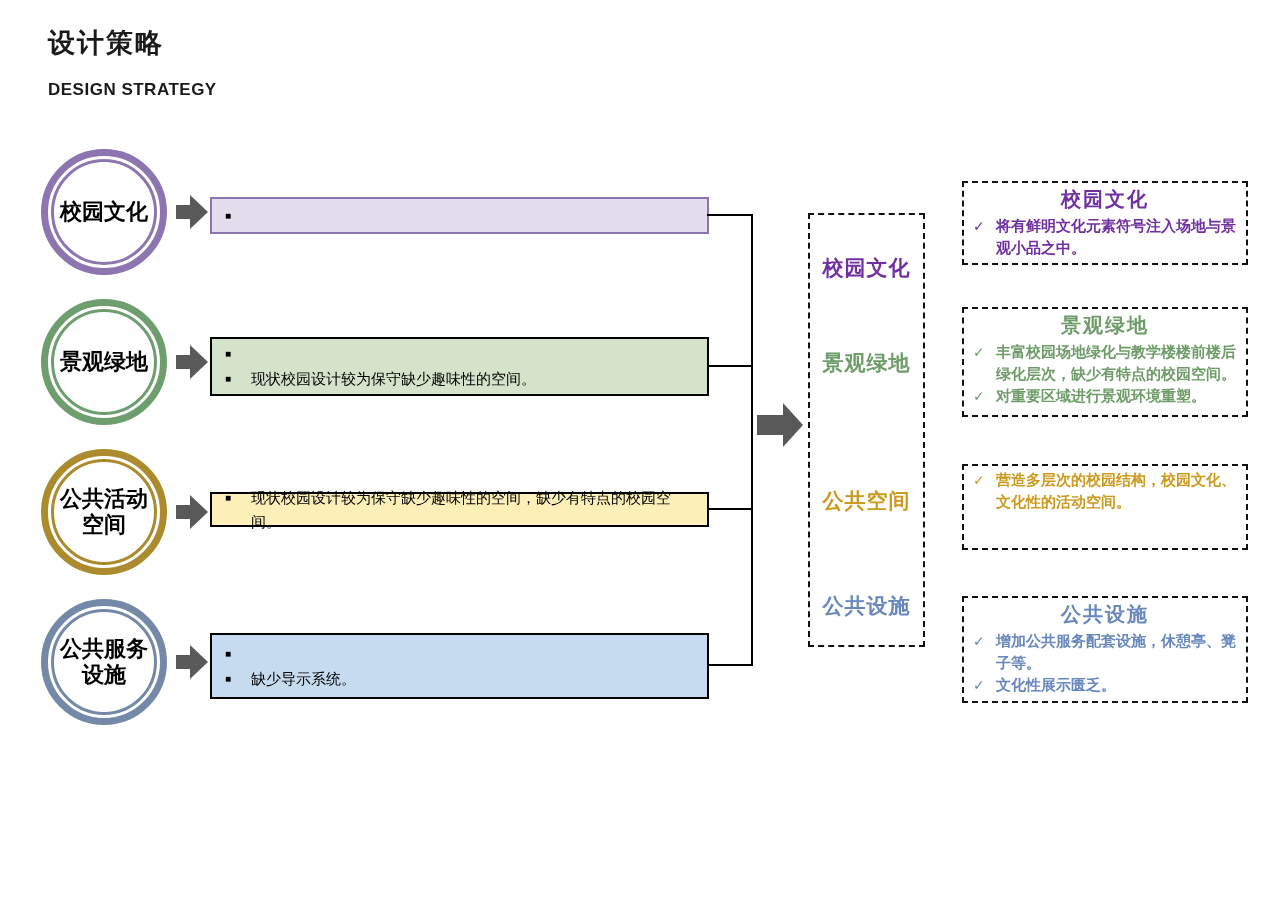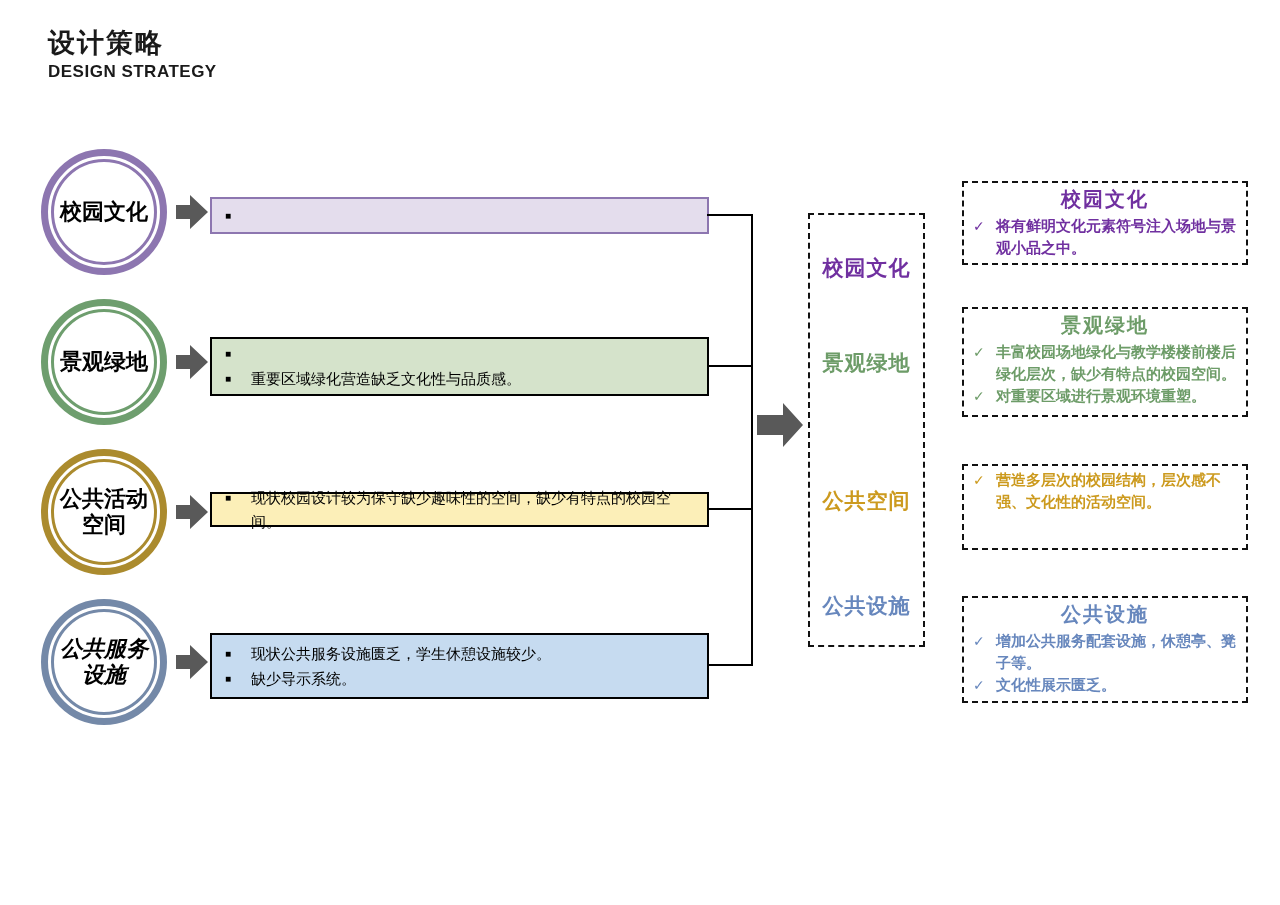"DESIGN STRATEGY" .hdr-en { margin-top: 1px -> 19px }
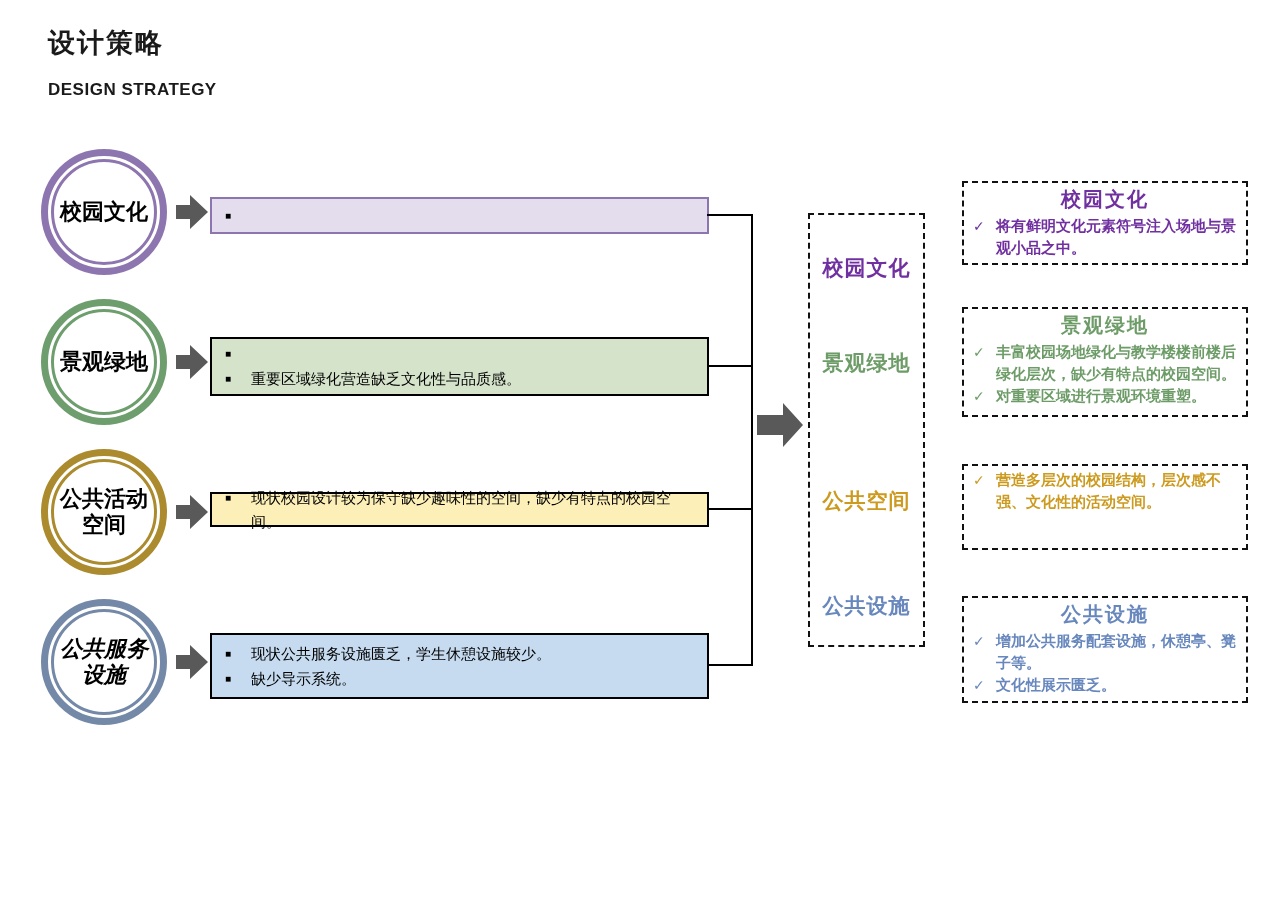"重要区域绿化营造缺乏文化性与品质感。" span.itext { text: 重要区域绿化营造缺乏文化性与品质感 -> 现状校园设计较为保守缺少趣味性的空间 }
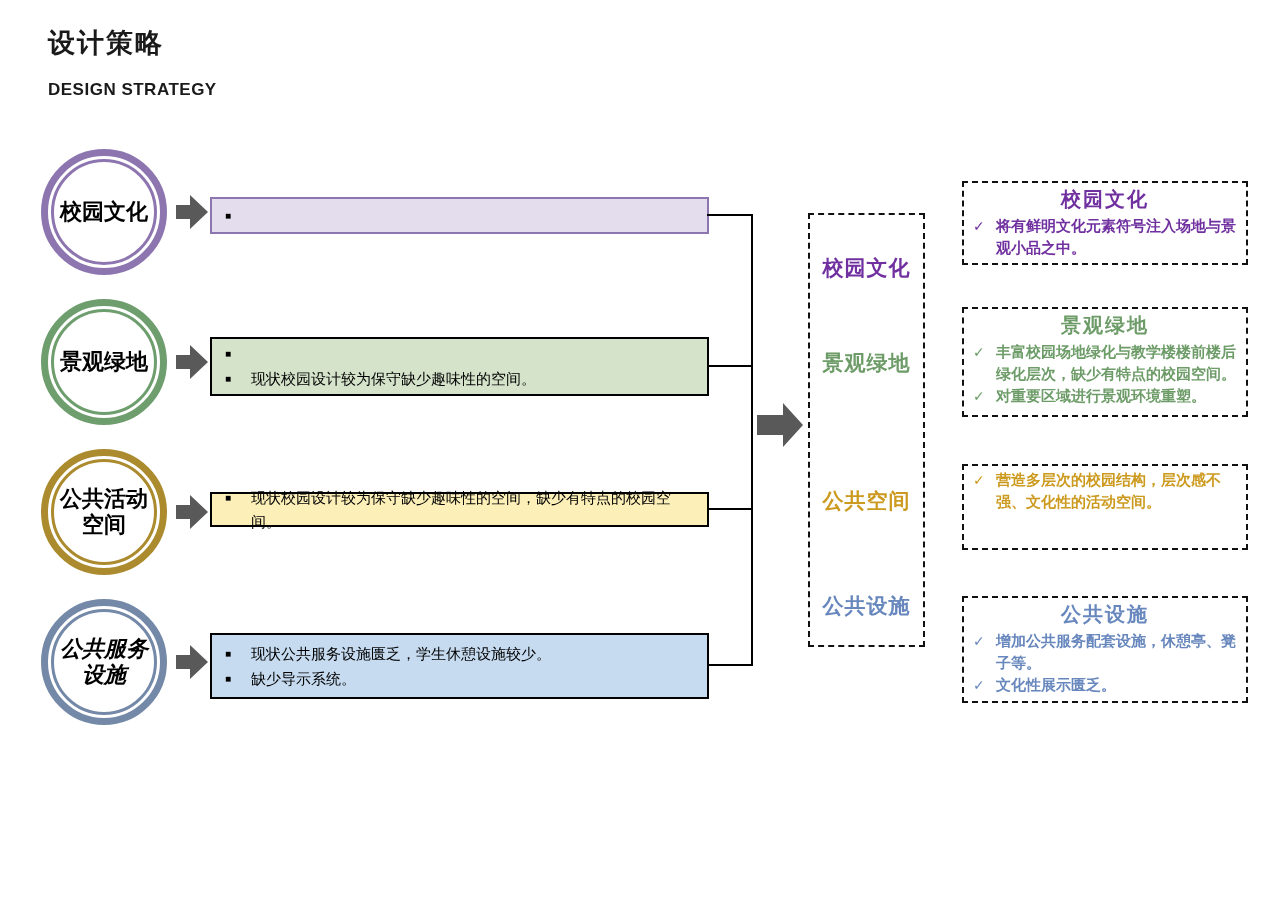"营造多层次的校园结构，层次感不强、文化性的活动空间。" span.stext { text: 层次感不强 -> 校园文化 }
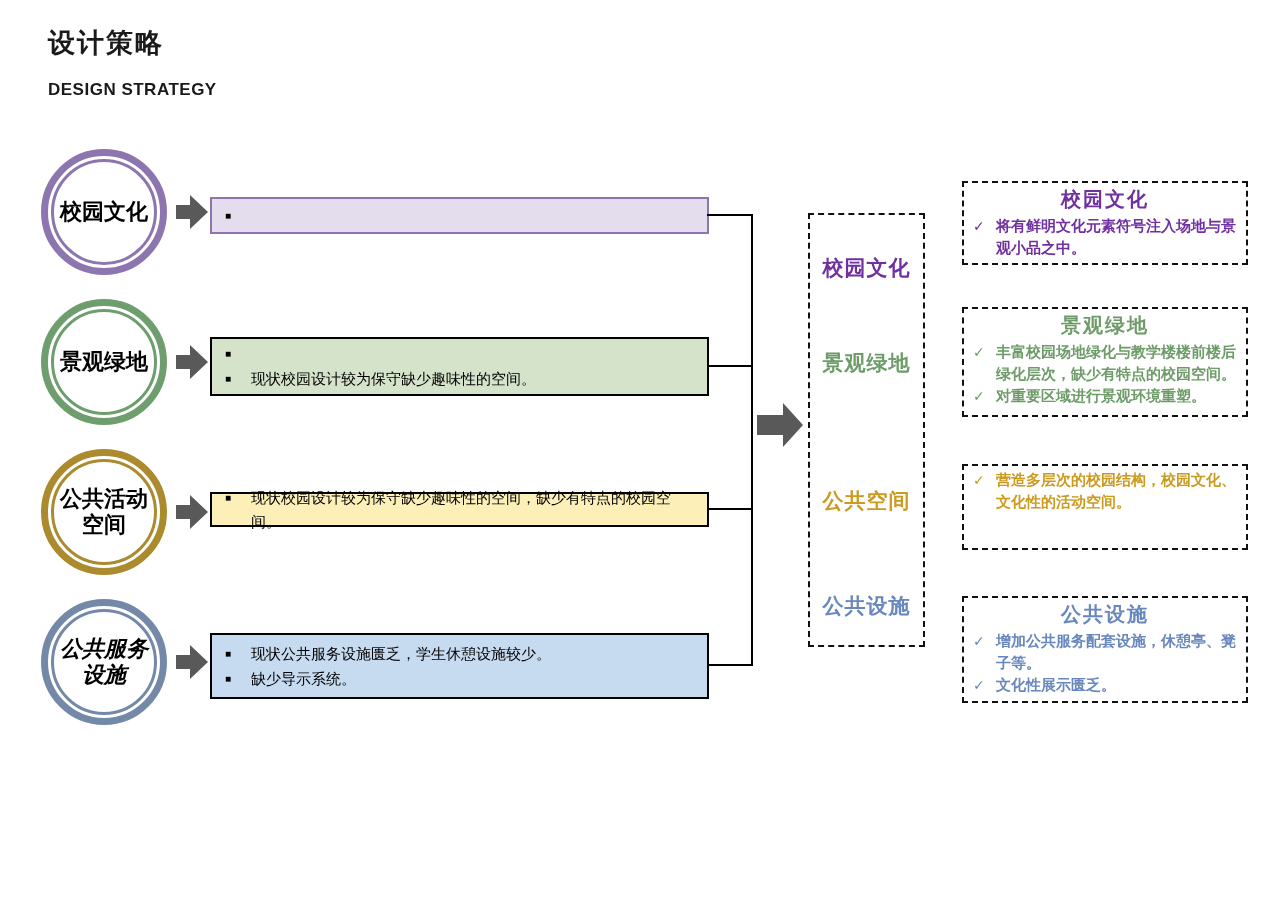"公共服务" .circle-4 { font-style: italic -> none }
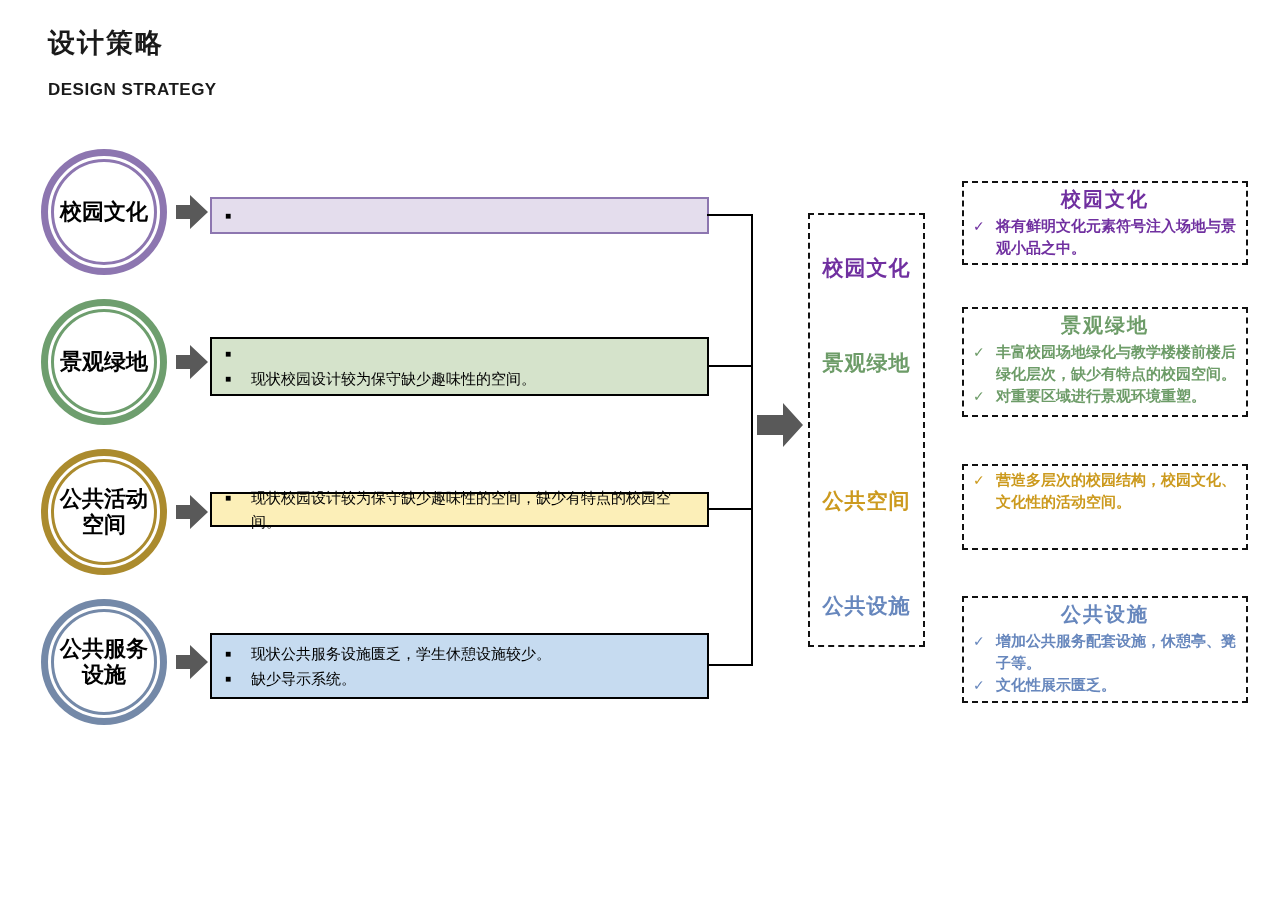"现状公共服务设施匮乏，学生休憩设施较少。" span.itext { html: <span>现状公共服务设施匮乏，学生休憩设施较少。</span> -> none }
